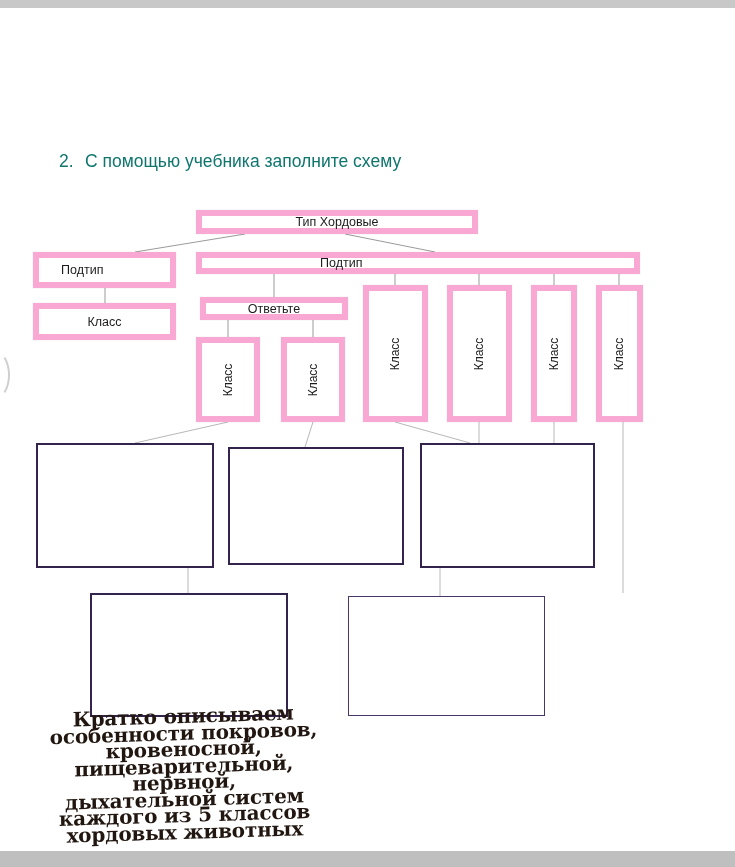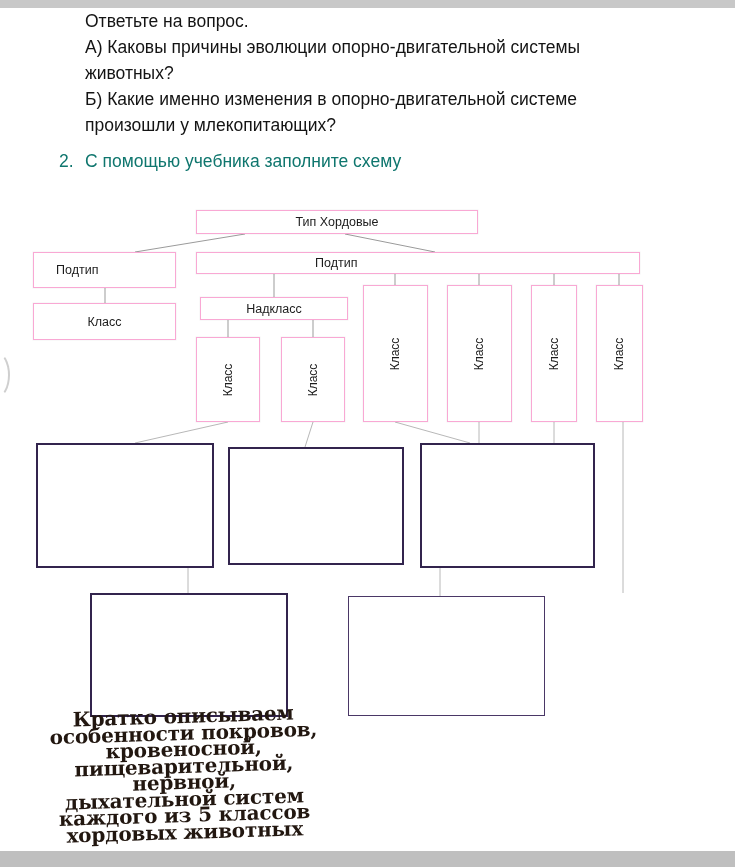"Ответьте на вопрос." div.questions { html: <div> <div>Ответьте на вопрос.</div> <div>А) Каковы причины эволюции опорно-двигательной системы животных?</div> <div>Б) Какие именно изменения в опорно-двигательной системе произошли у млекопитающих?</div> </div> -> none }
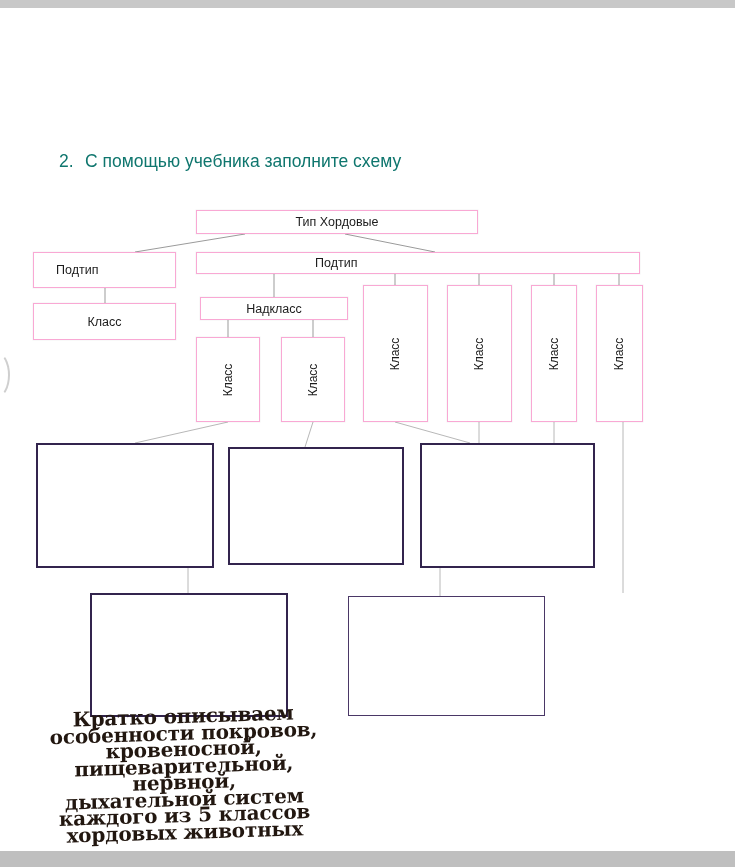"Тип Хордовые" .dbox { border: 1px solid #f9a8d4 -> 6px solid #f9a8d4 }
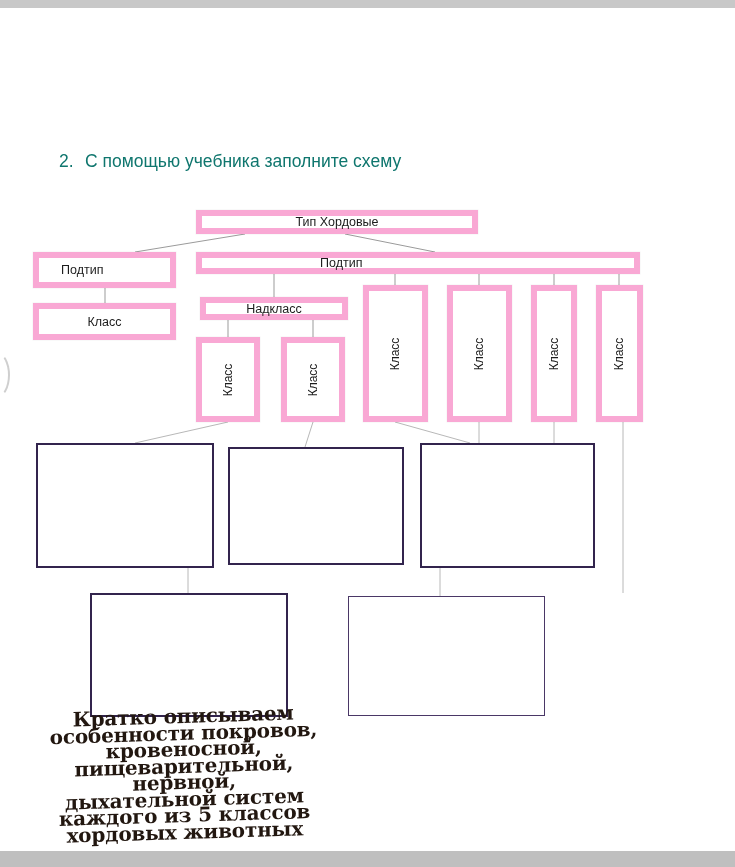"Надкласс" span { text: Надкласс -> Ответьте }
